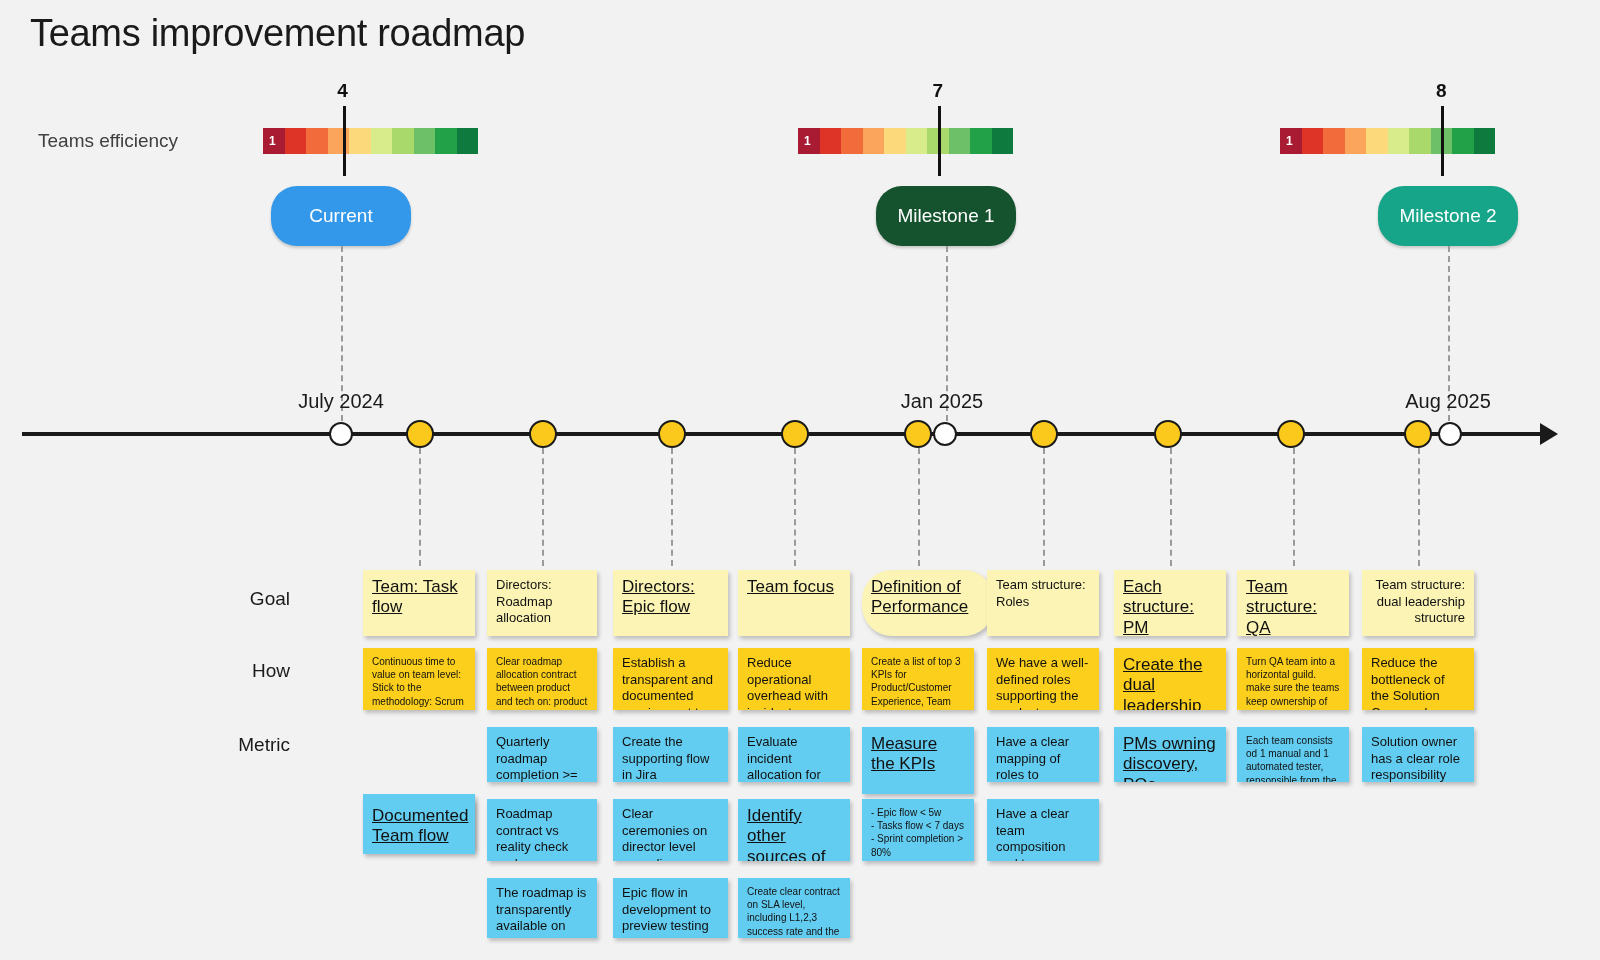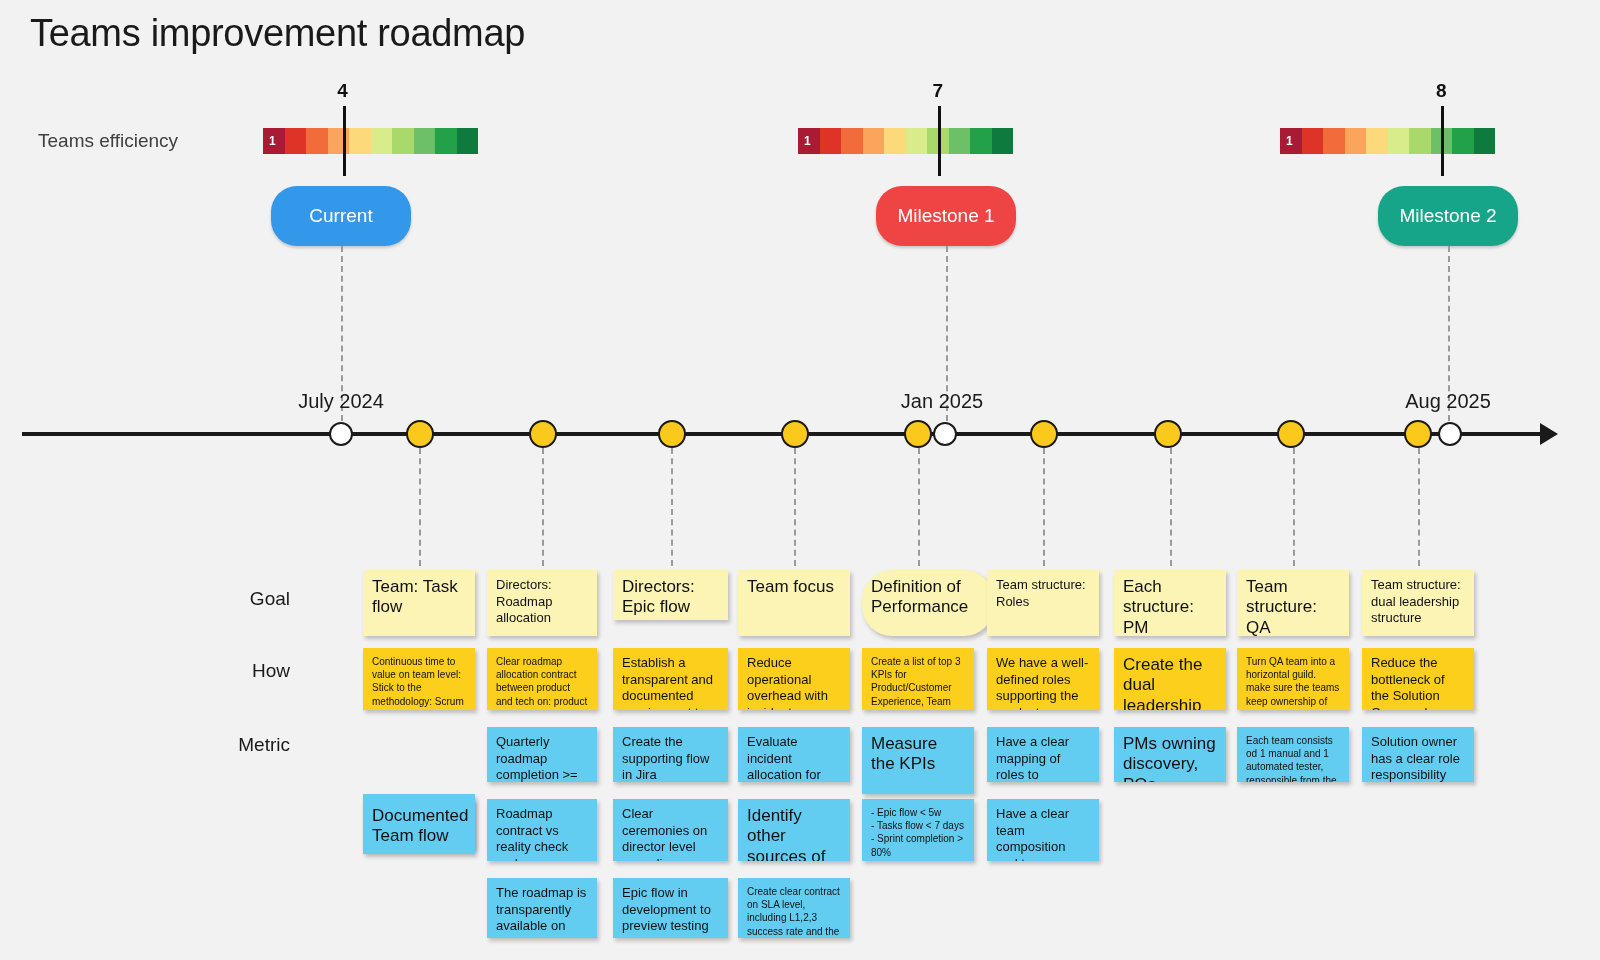"Milestone 1" div.pill { background: #ef4444 -> #14532d }
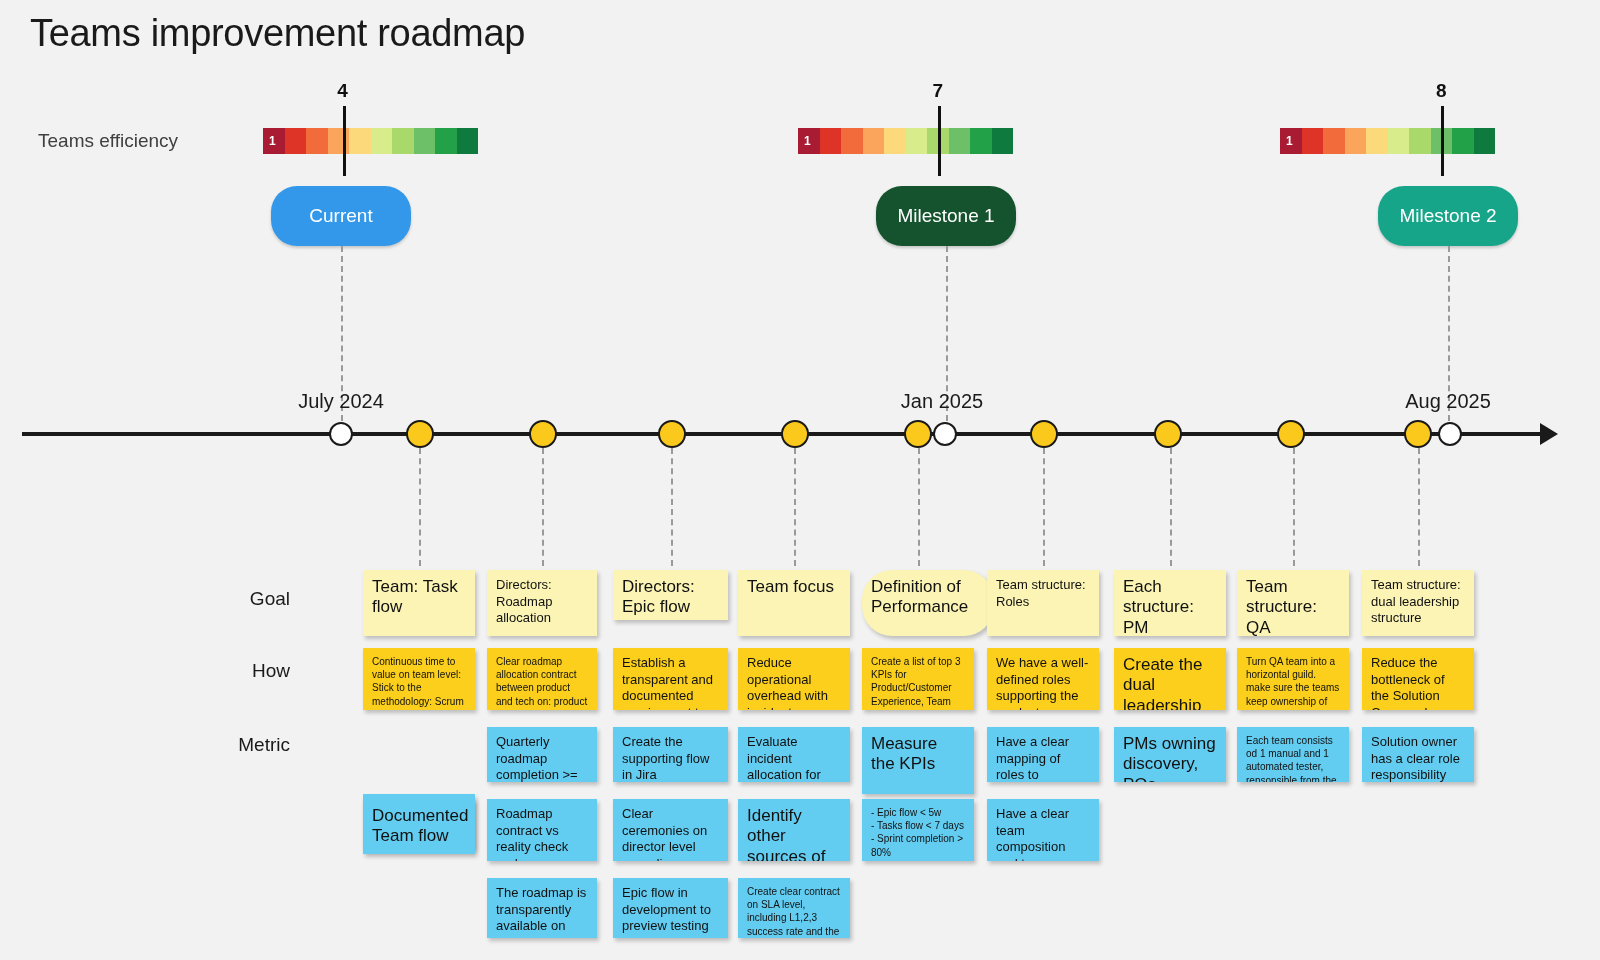"Team: Task flow" .card.big { text-decoration: none -> underline }
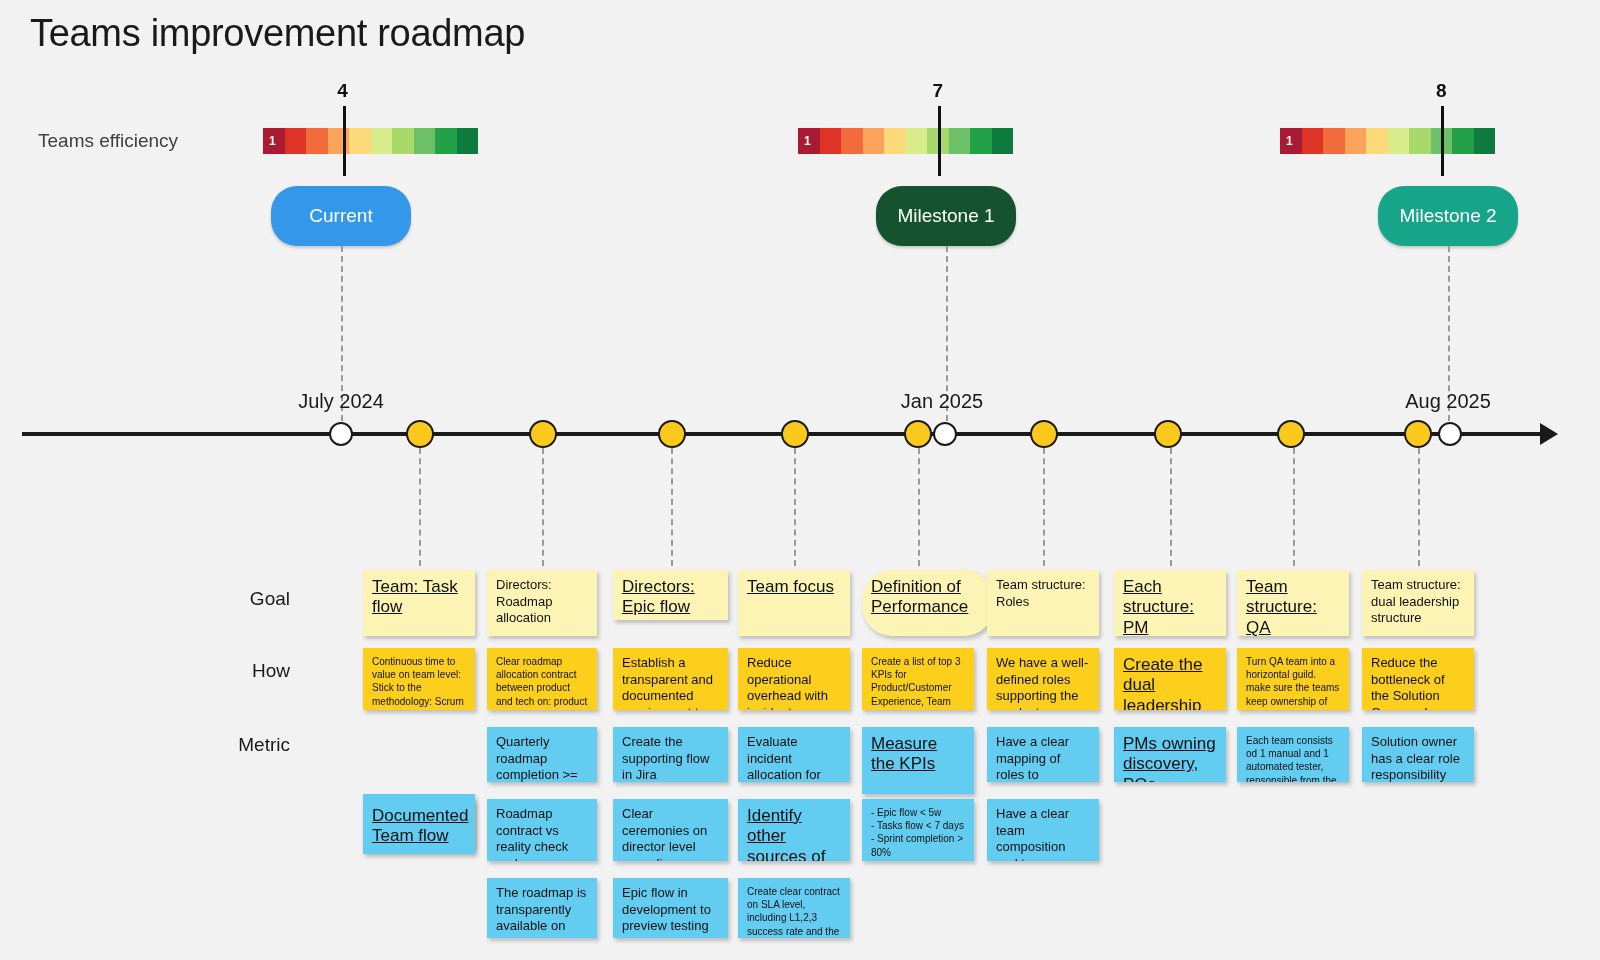"Directors: Epic flow" div.card { height: 50px -> 66px }
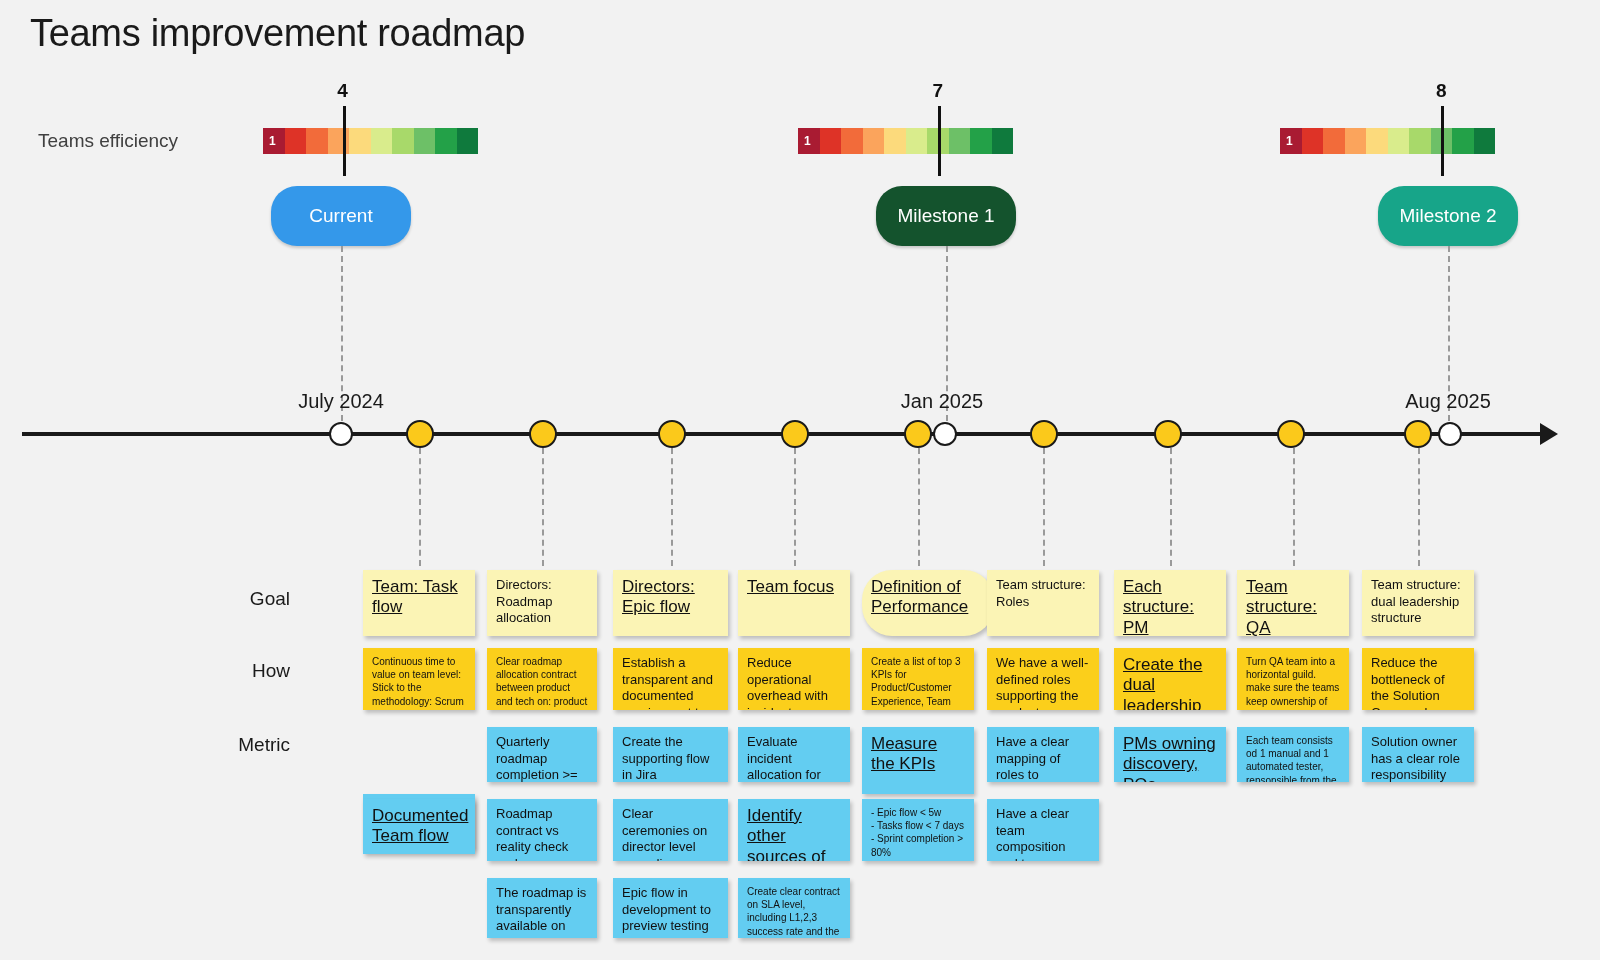"Team structure: dual leadership" div.card { text-align: none -> right }
